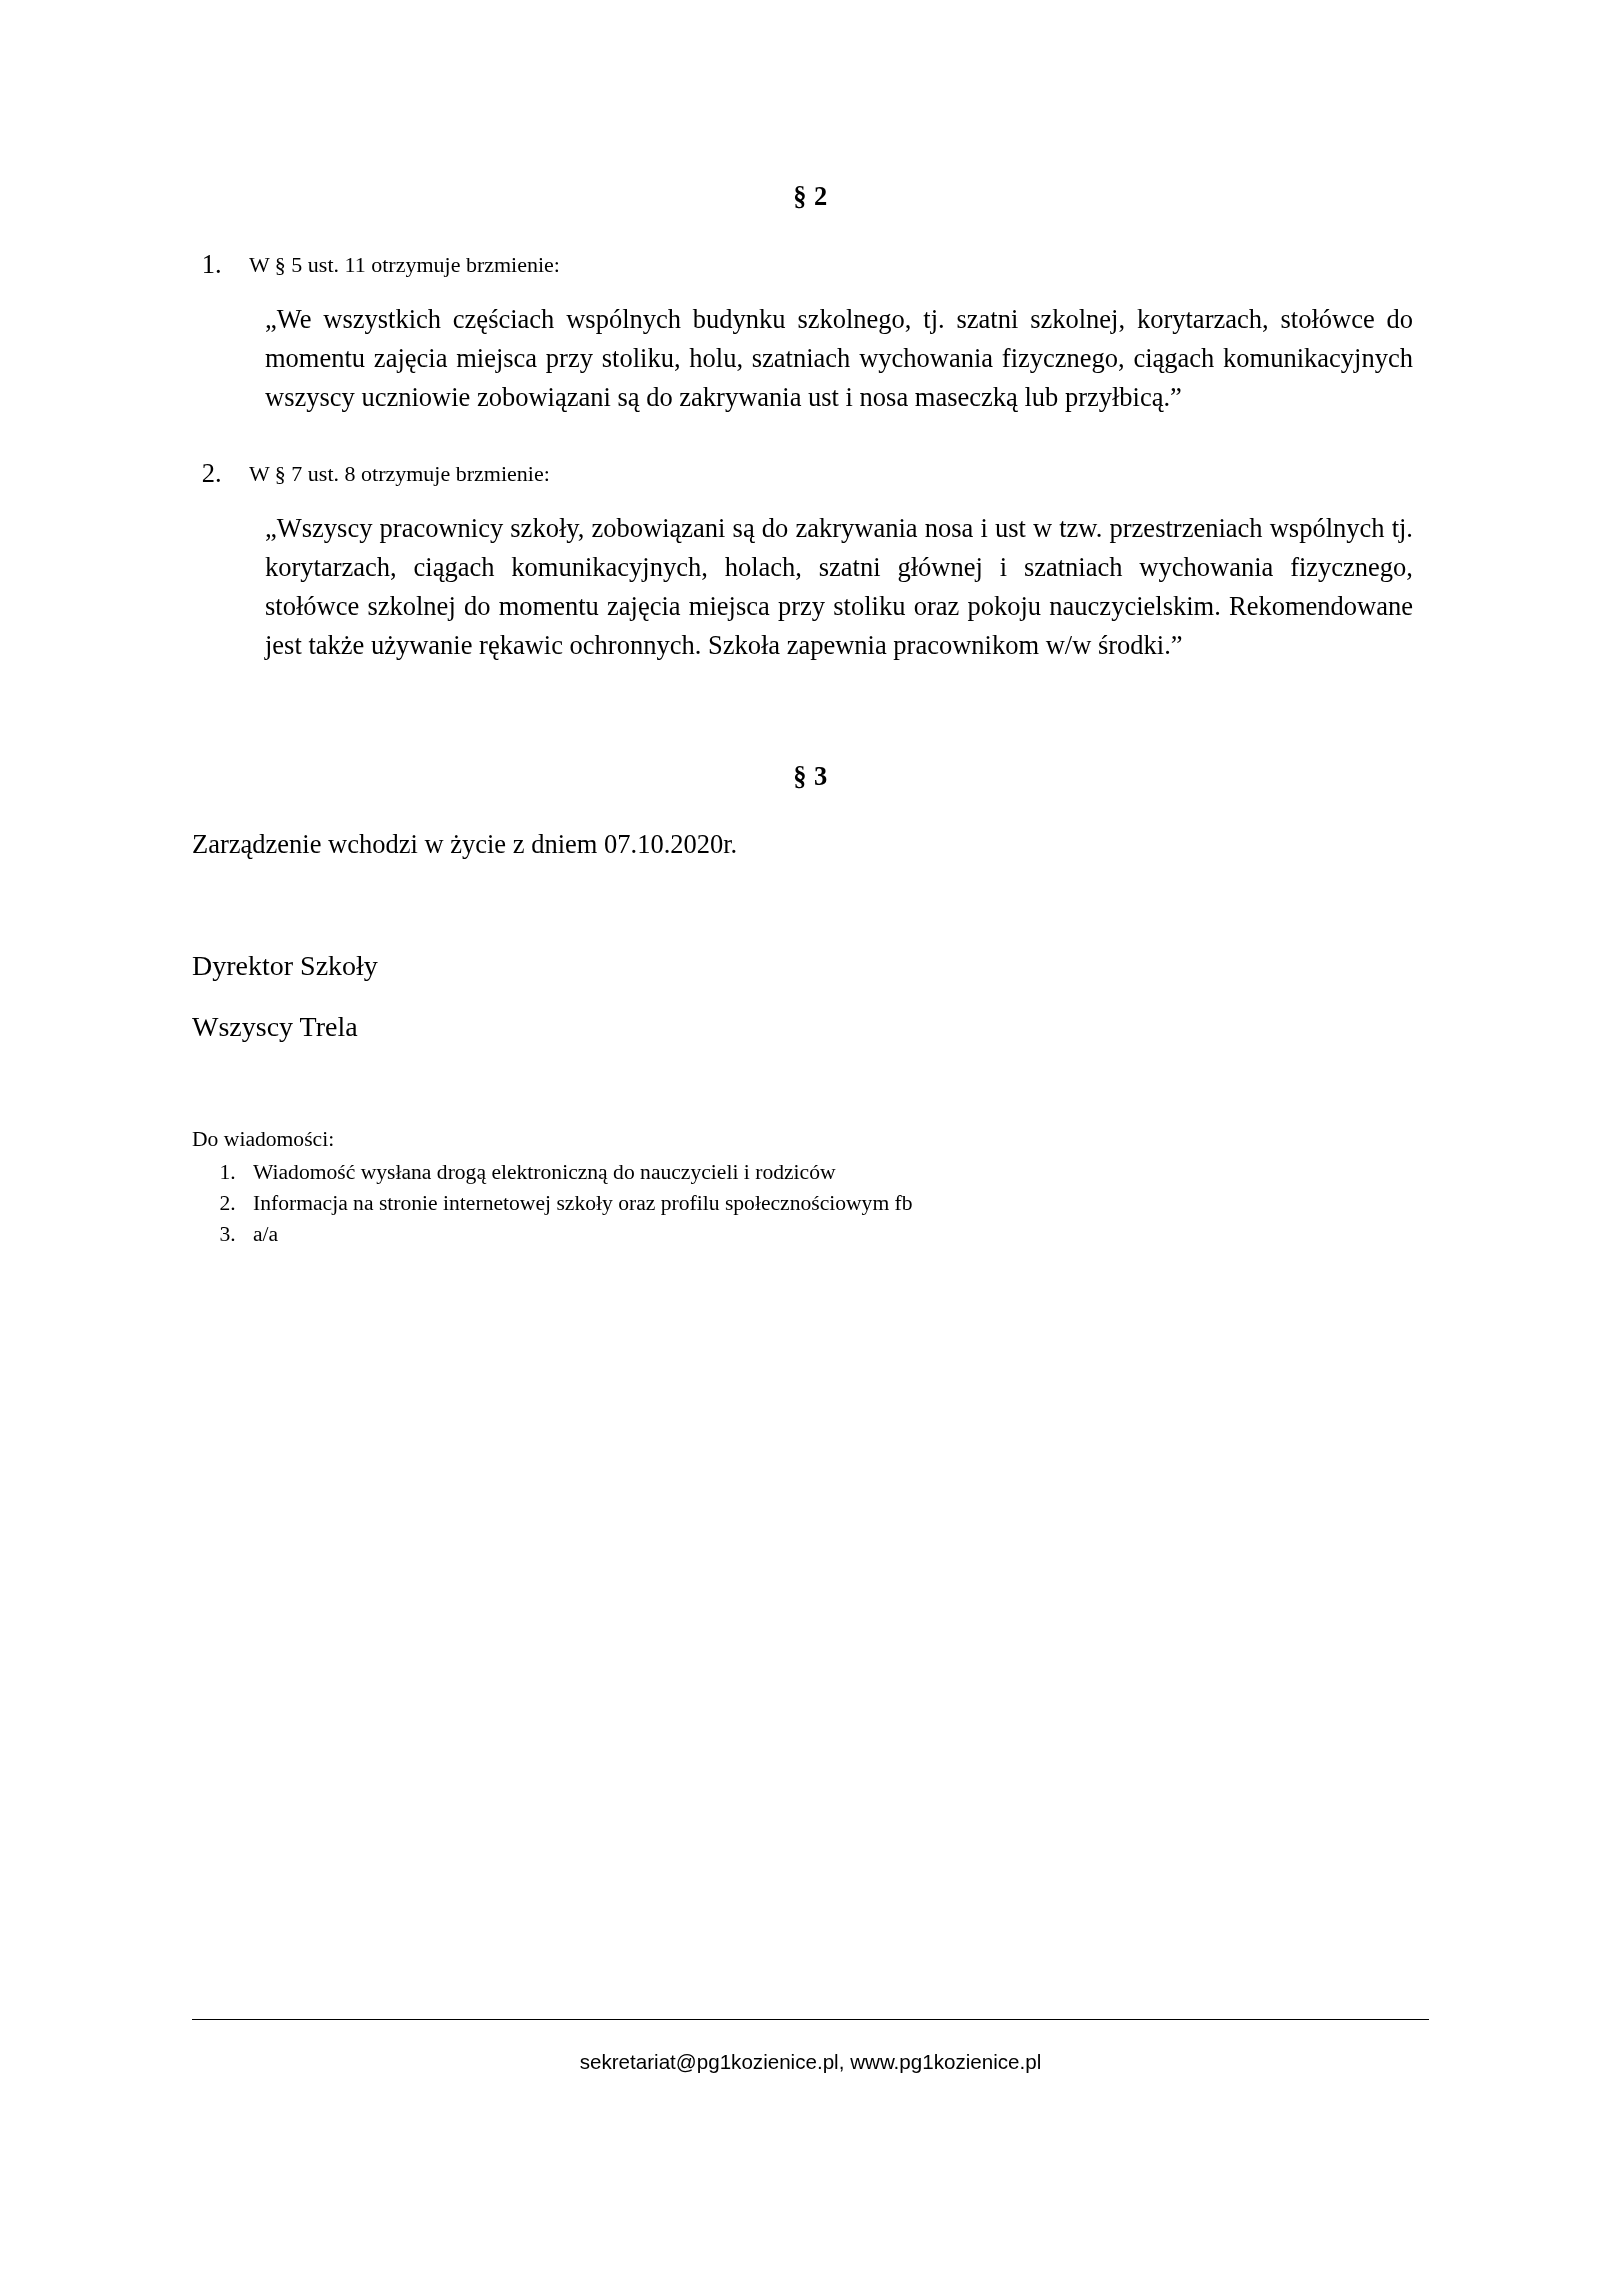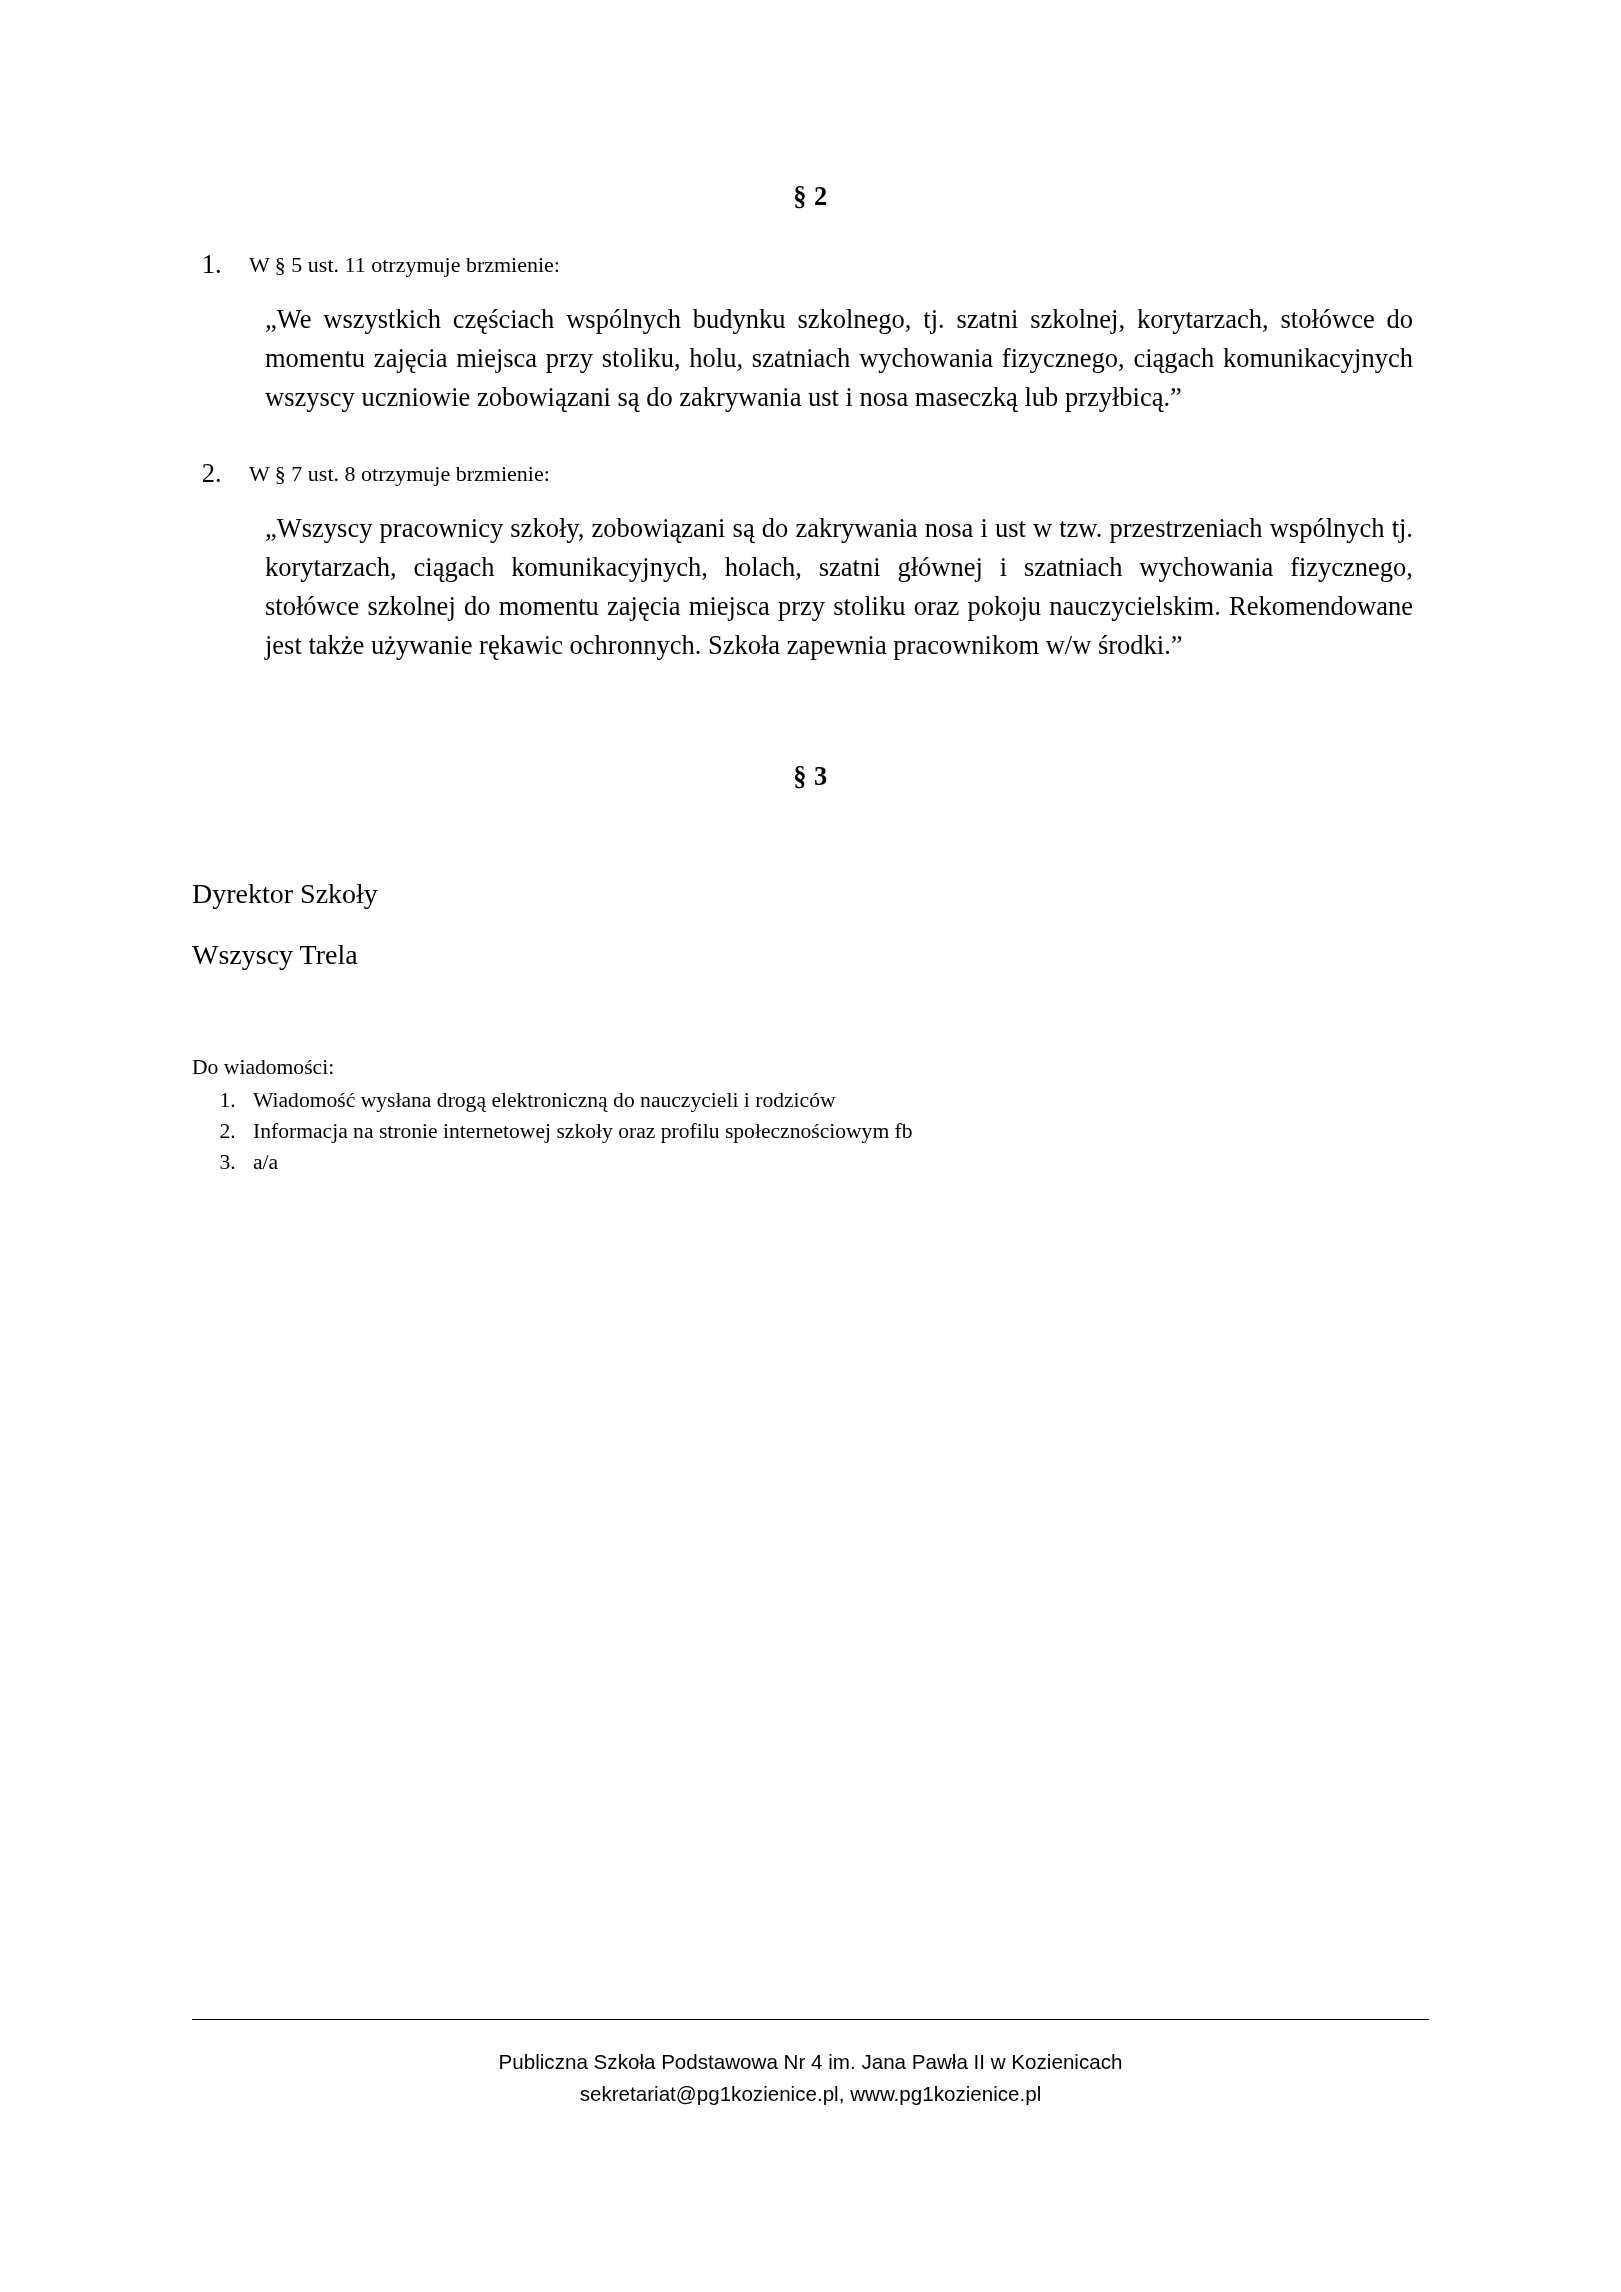"Zarządzenie wchodzi w życie z" p.effective { html: none -> <p>Zarządzenie wchodzi w życie z dniem 07.10.2020r.</p> }
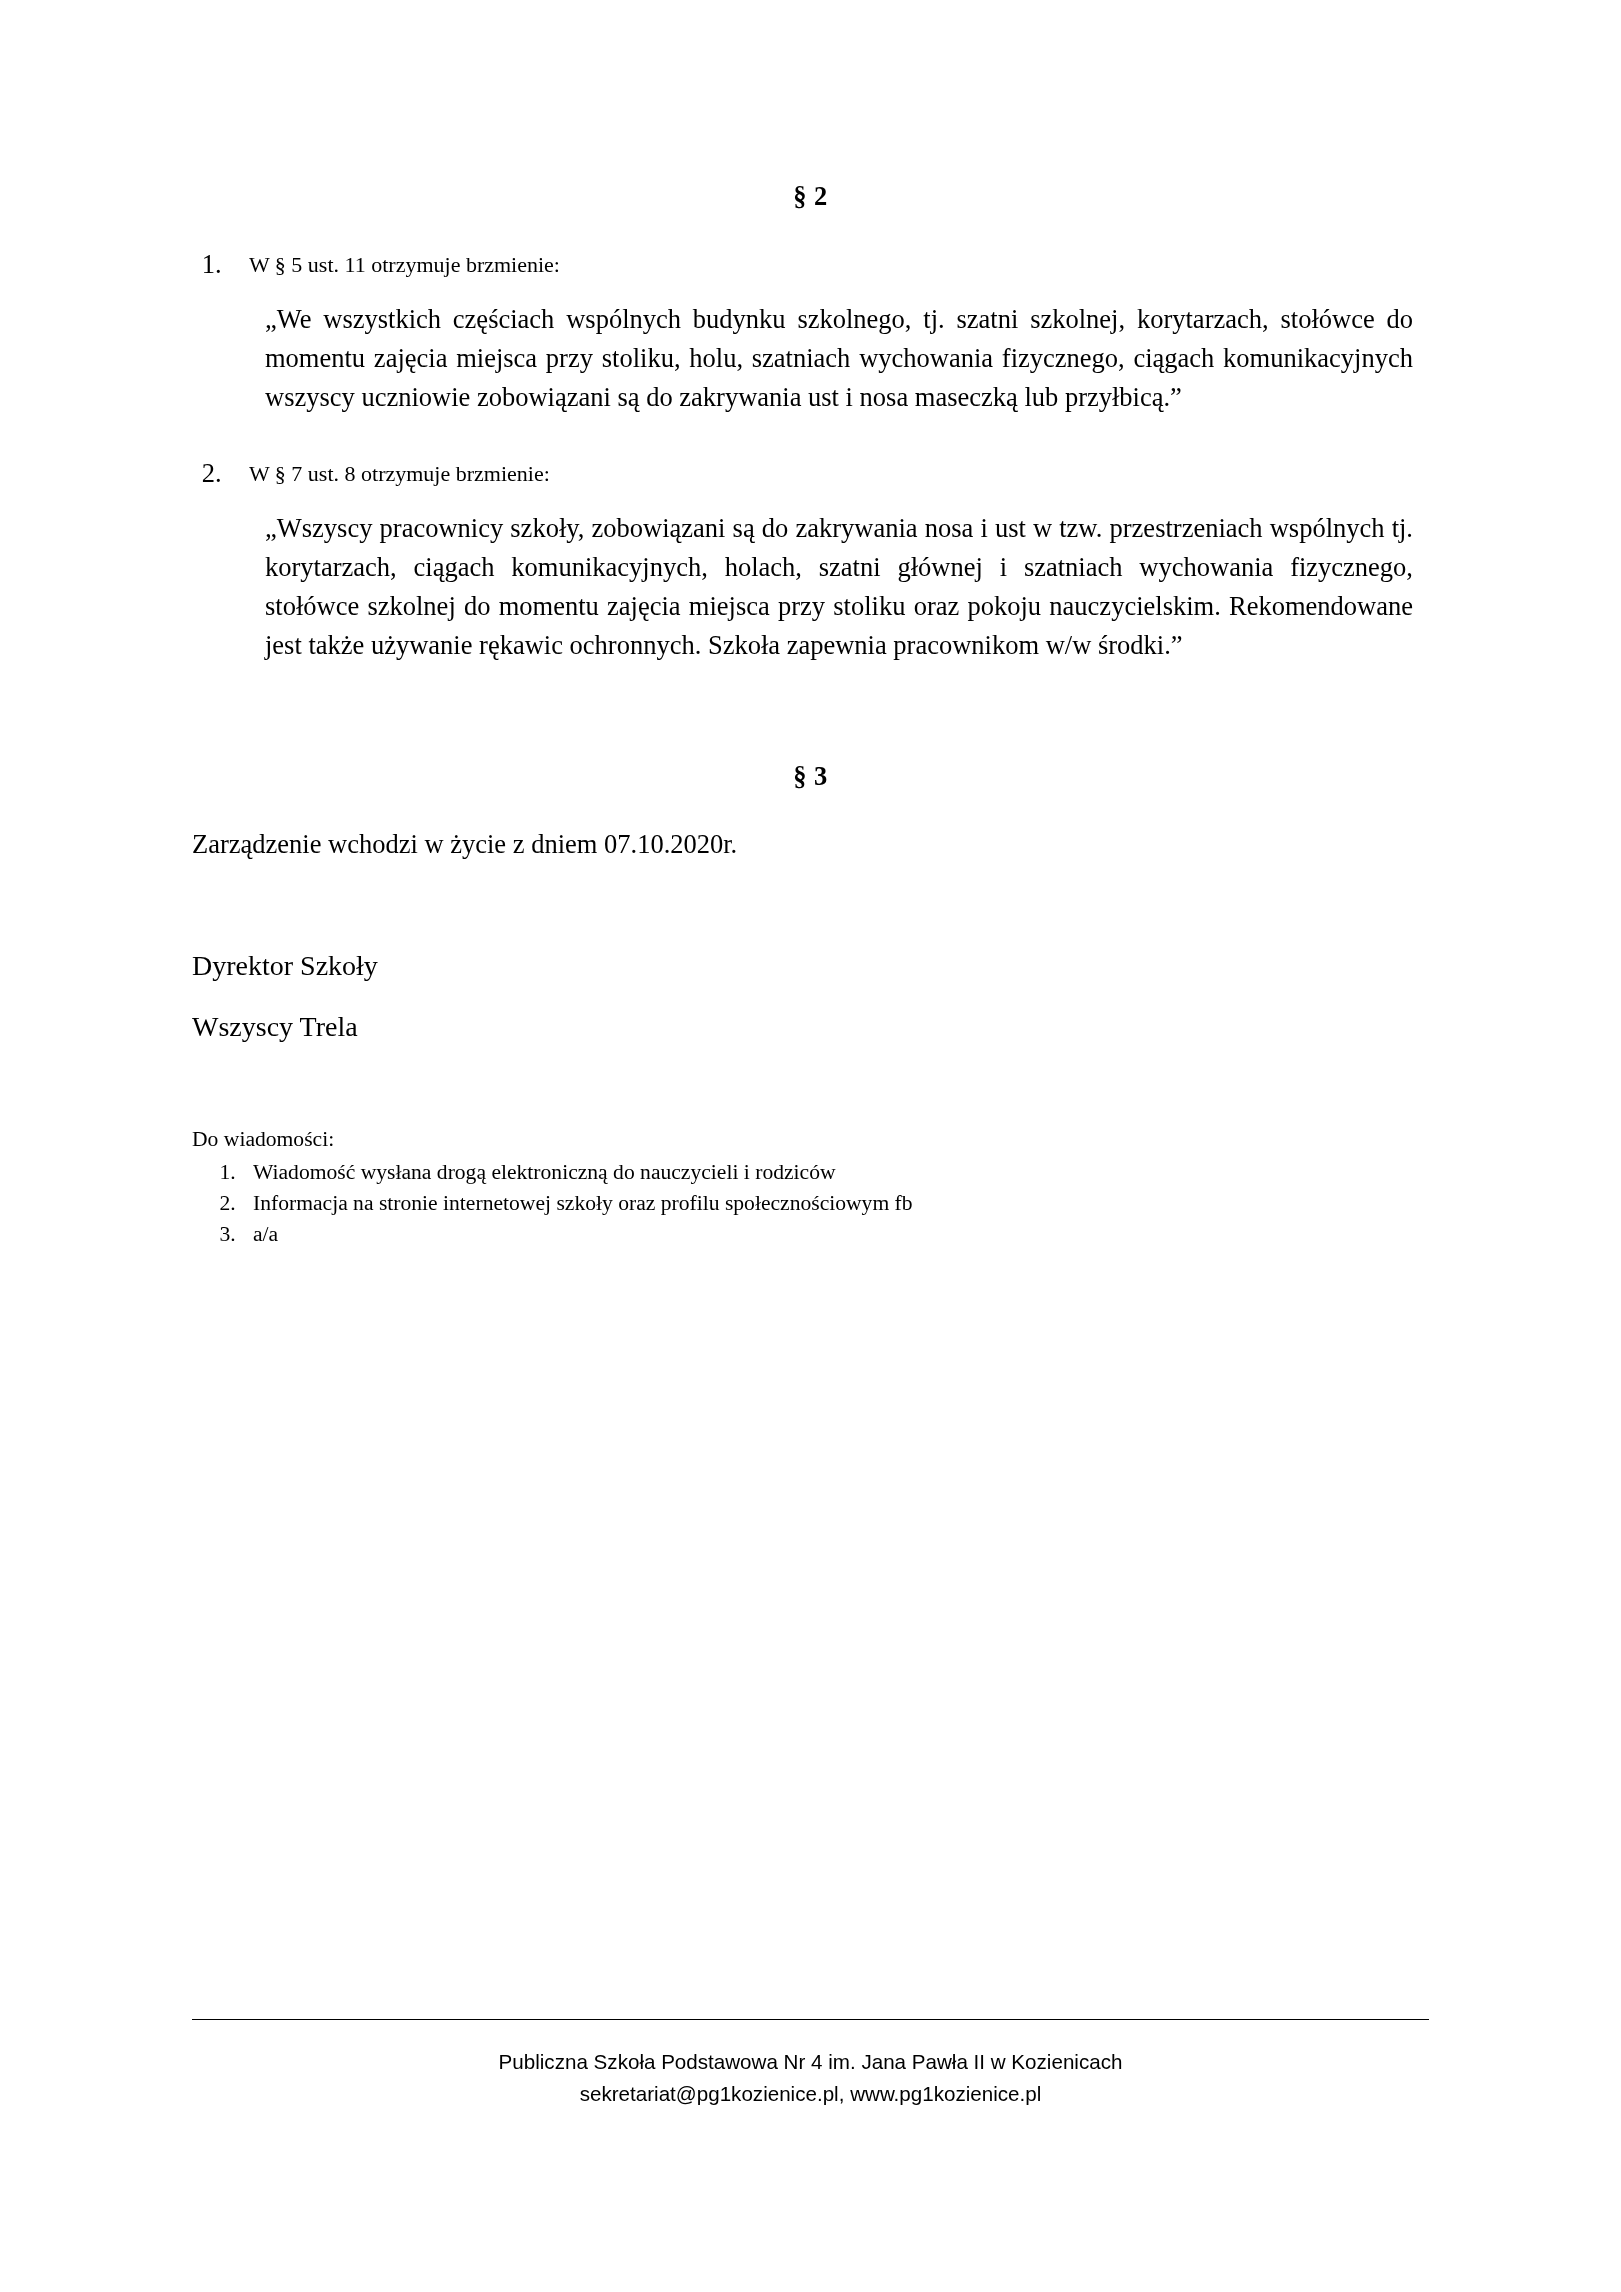"Publiczna Szkoła Podstawowa Nr 4" div.footer-text { html: <div>Publiczna Szkoła Podstawowa Nr 4 im. Jana Pawła II w Kozienicach</div> -> none }
